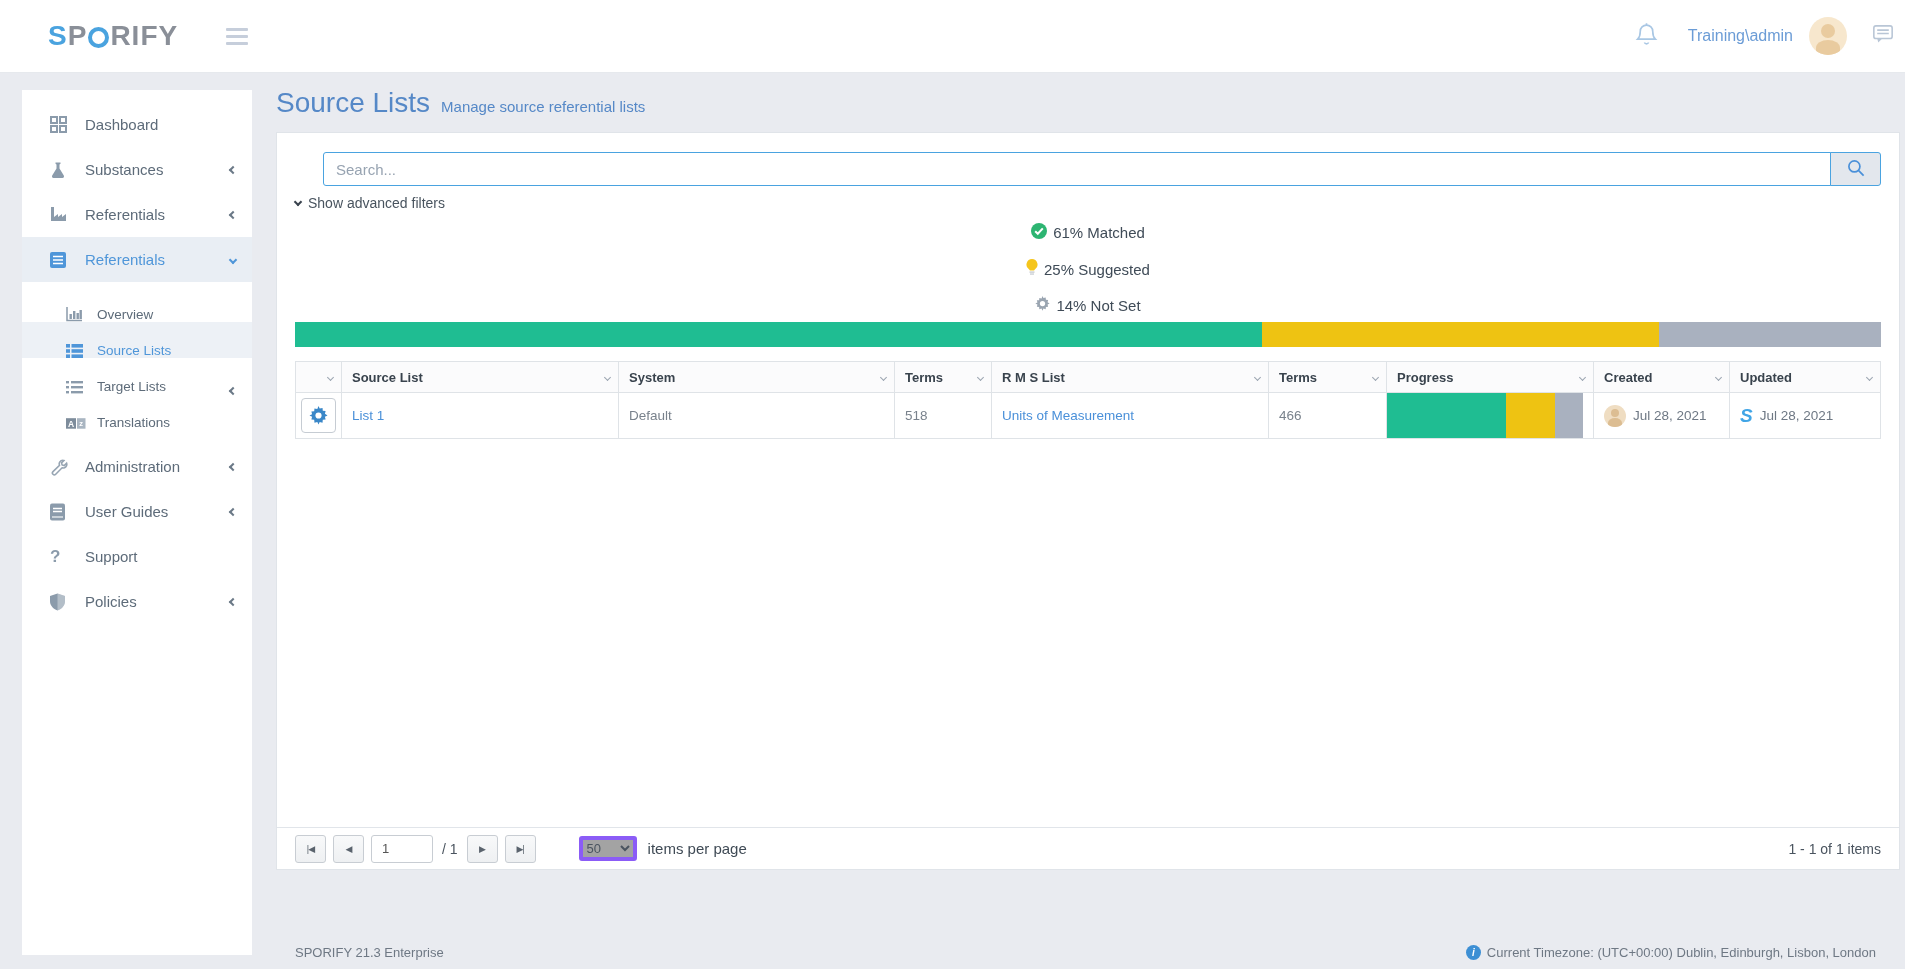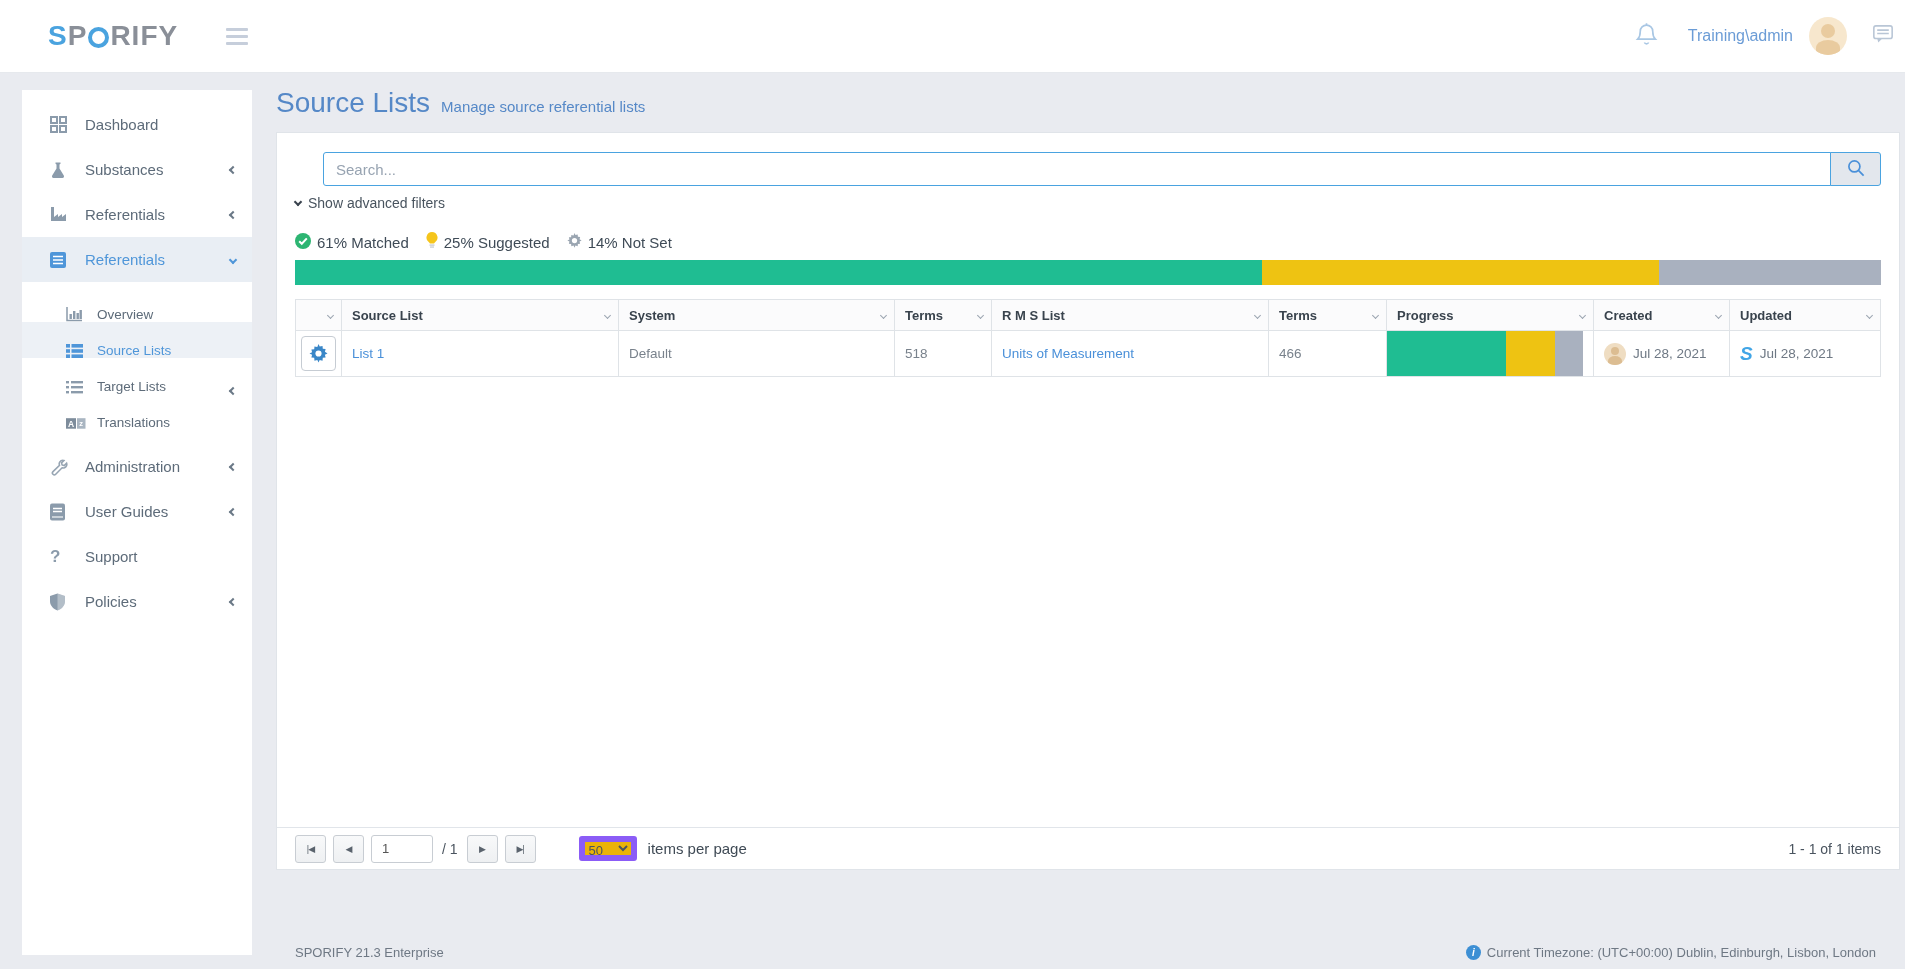"61% Matched" .legend { flex-direction: none -> column; margin-top: 21px -> 12px }
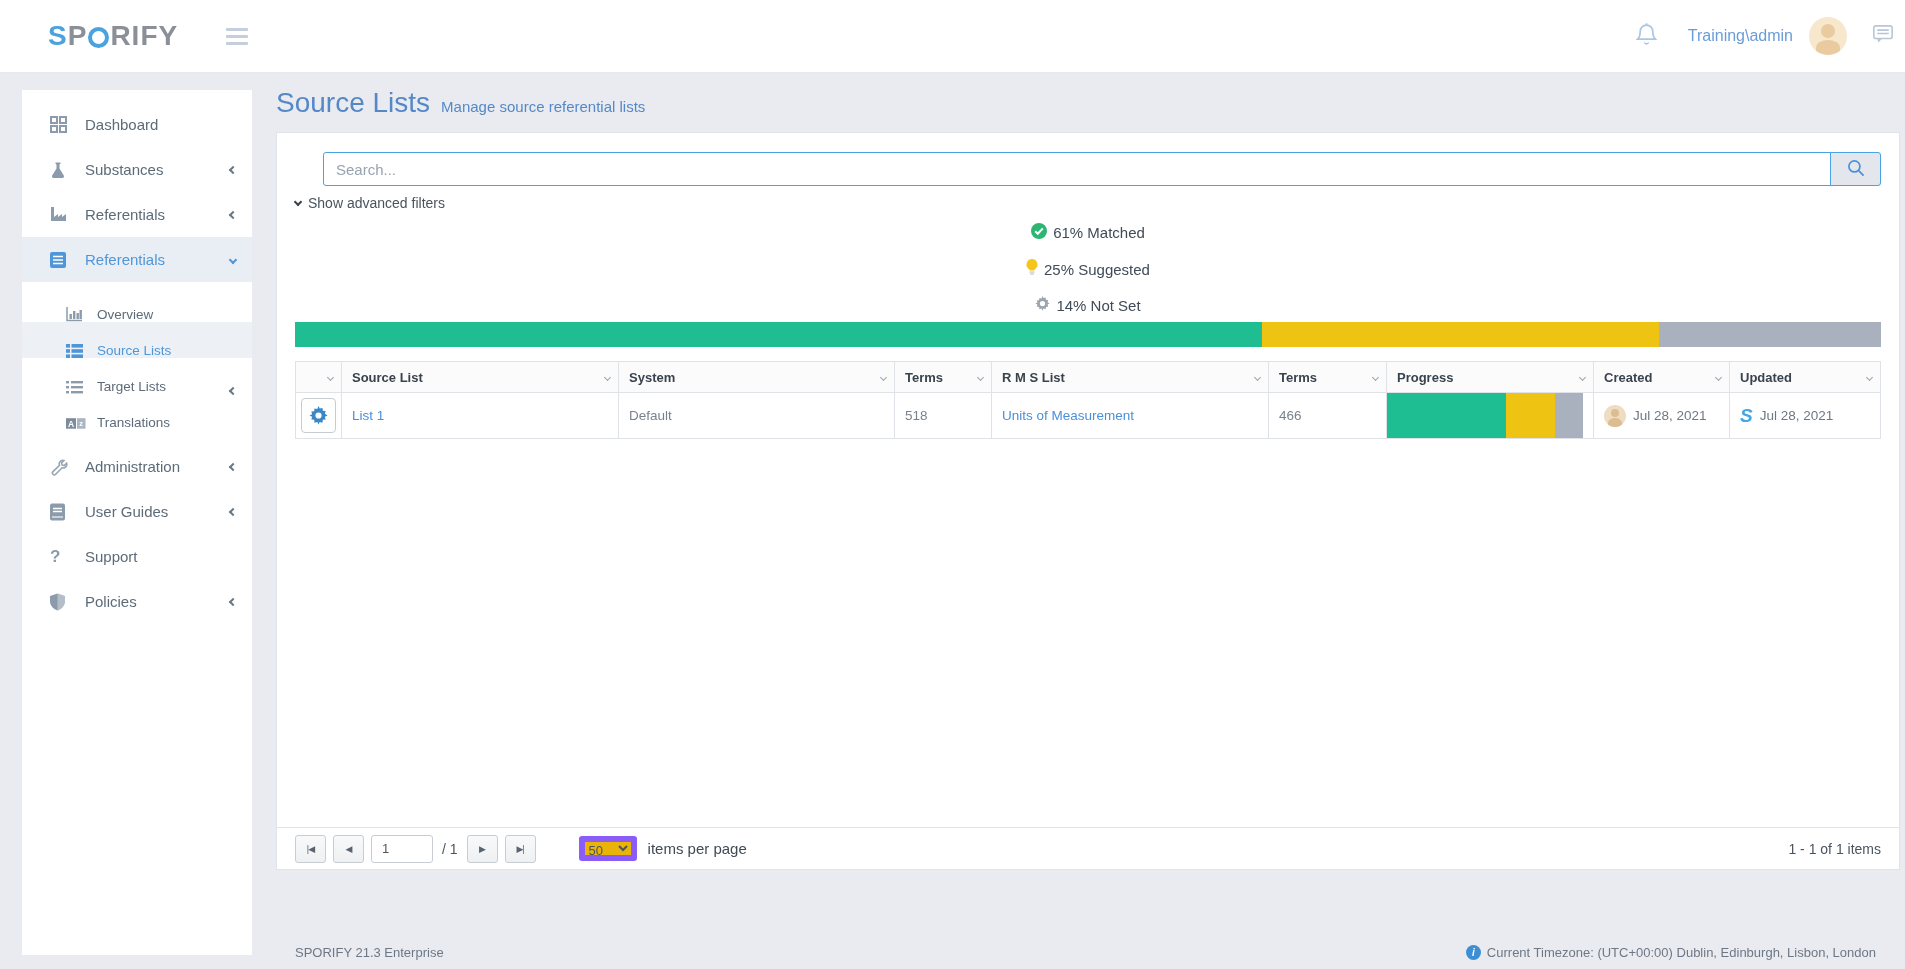"50" .pg-select { background: #eab308 -> #a3a3a3; border: 6px solid #8b5cf6 -> 4px solid #8b5cf6 }
